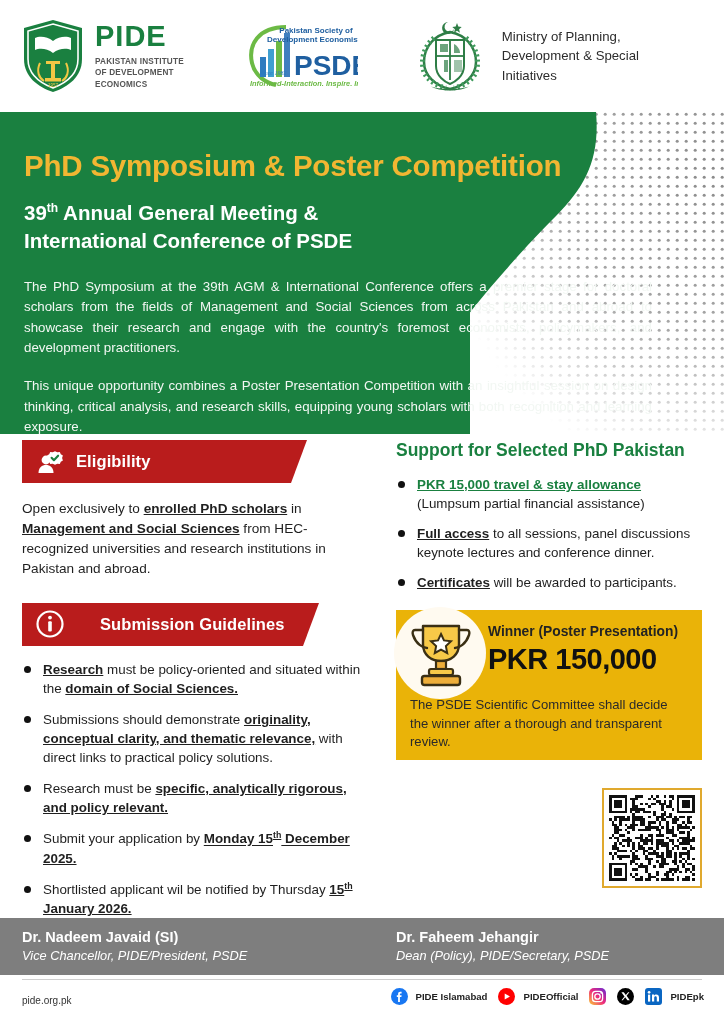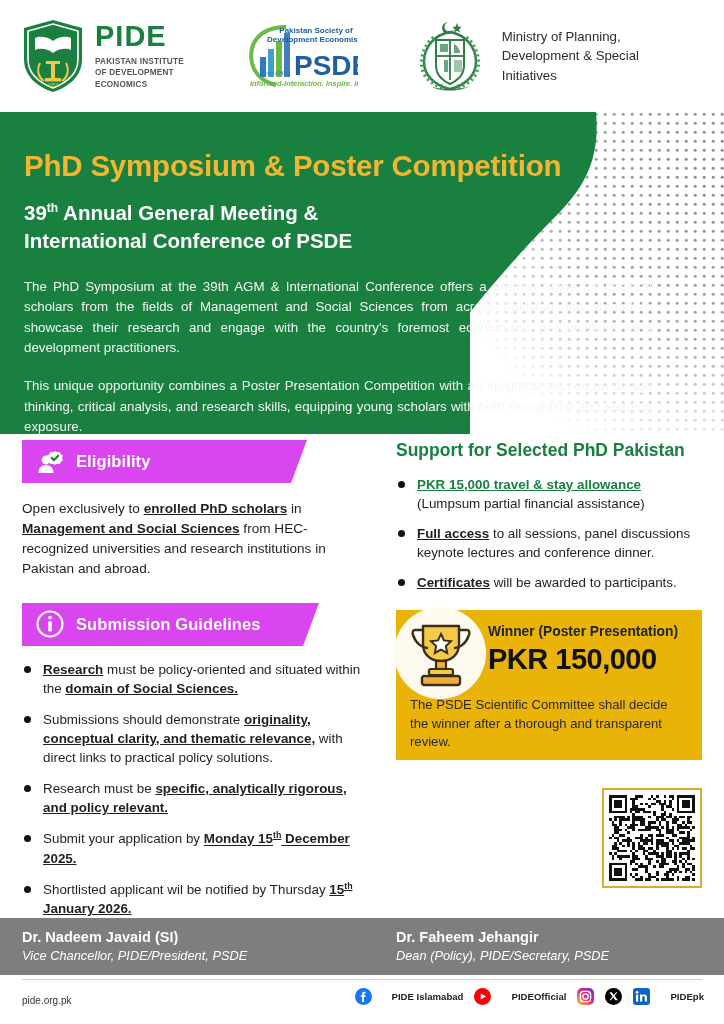"Eligibility" .ribbon { background: #d946ef -> #b91c1c }
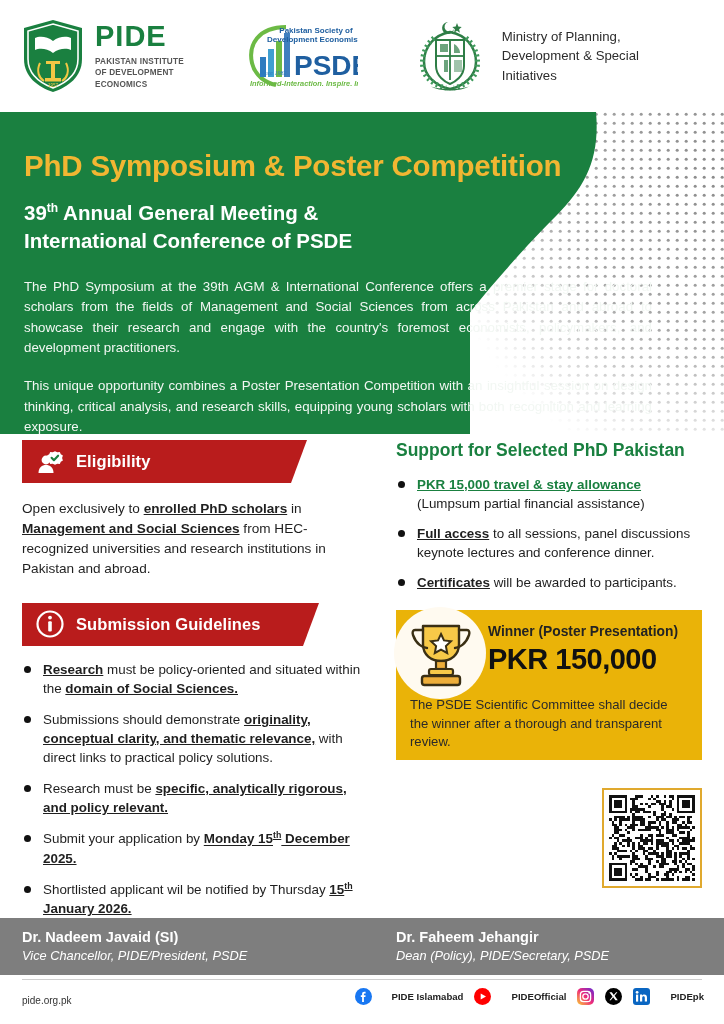"Submission Guidelines" .ribbon.wide { gap: none -> 24px }
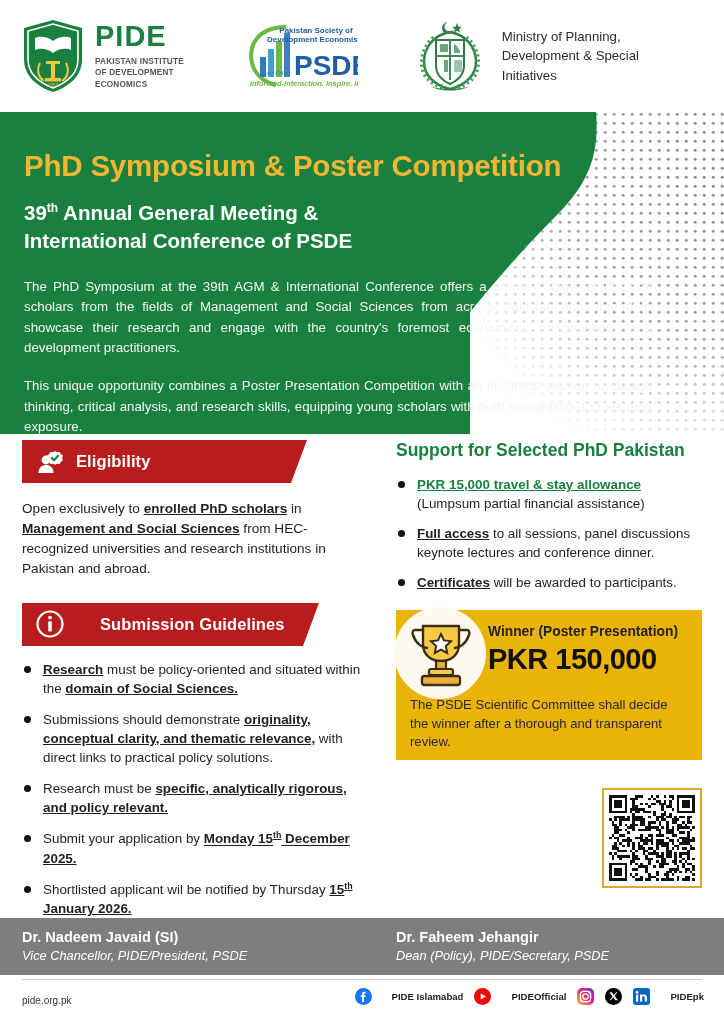"PIDE Islamabad" .social-txt { margin-left: 20px -> 8px }
